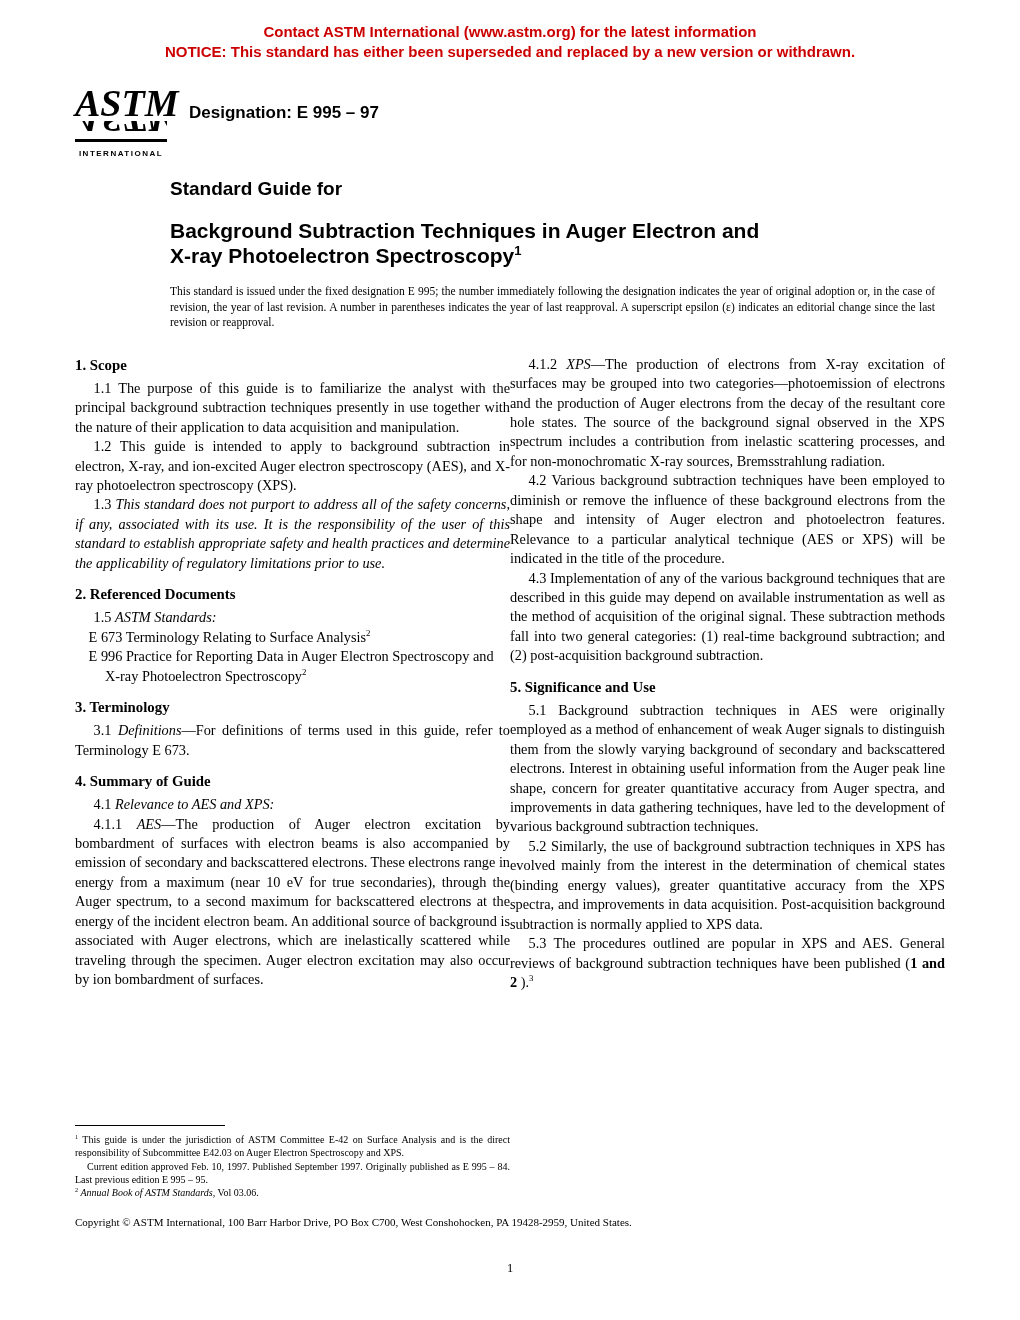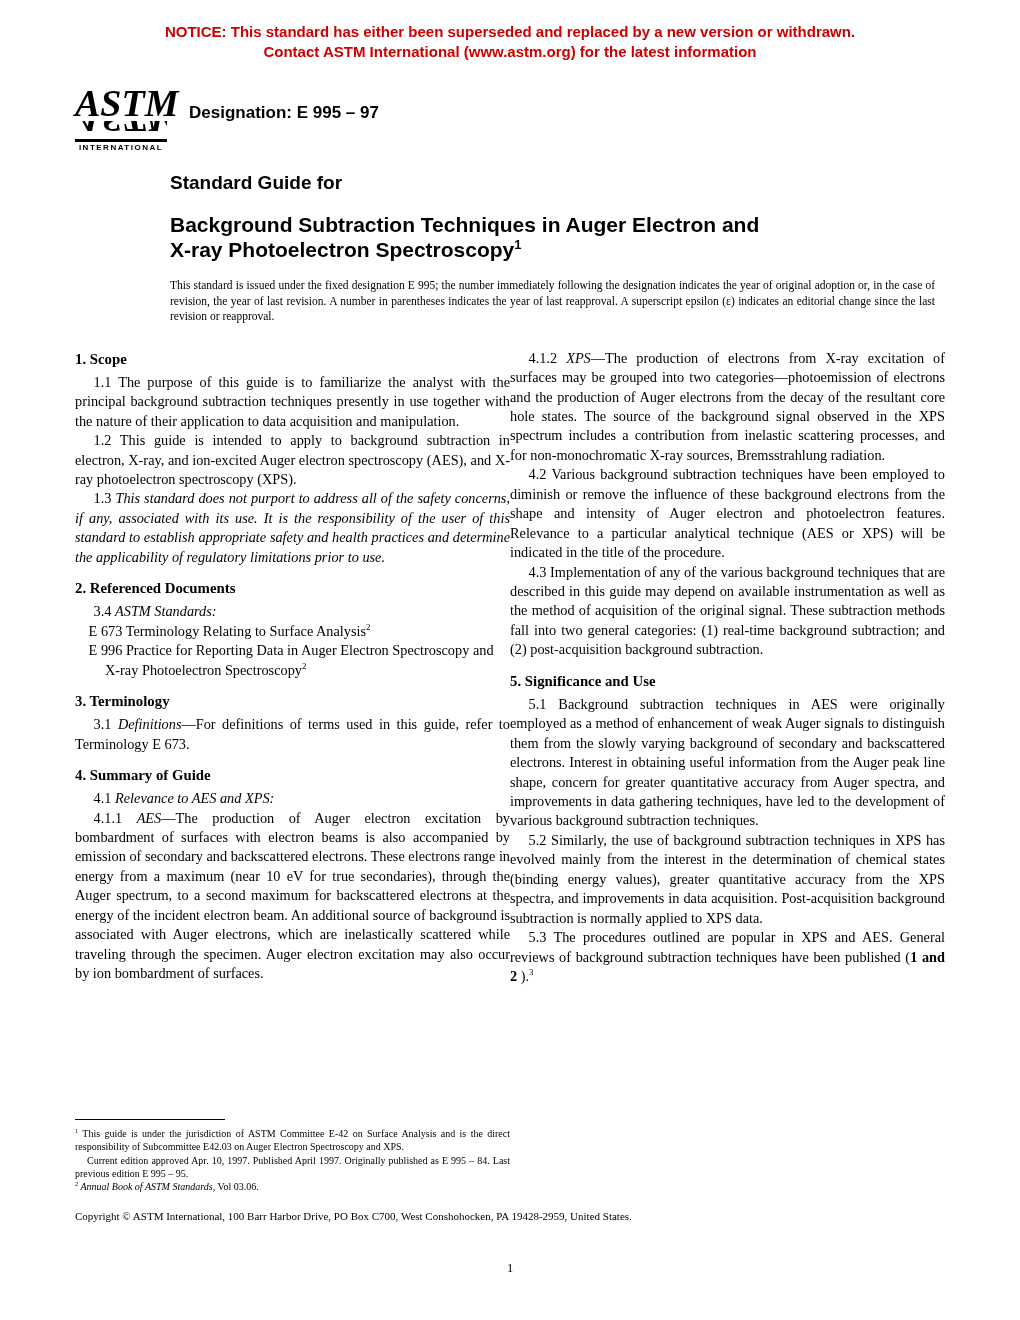"NOTICE: This standard has either" div { order: before "Contact ASTM International" -> after "Contact ASTM International" }
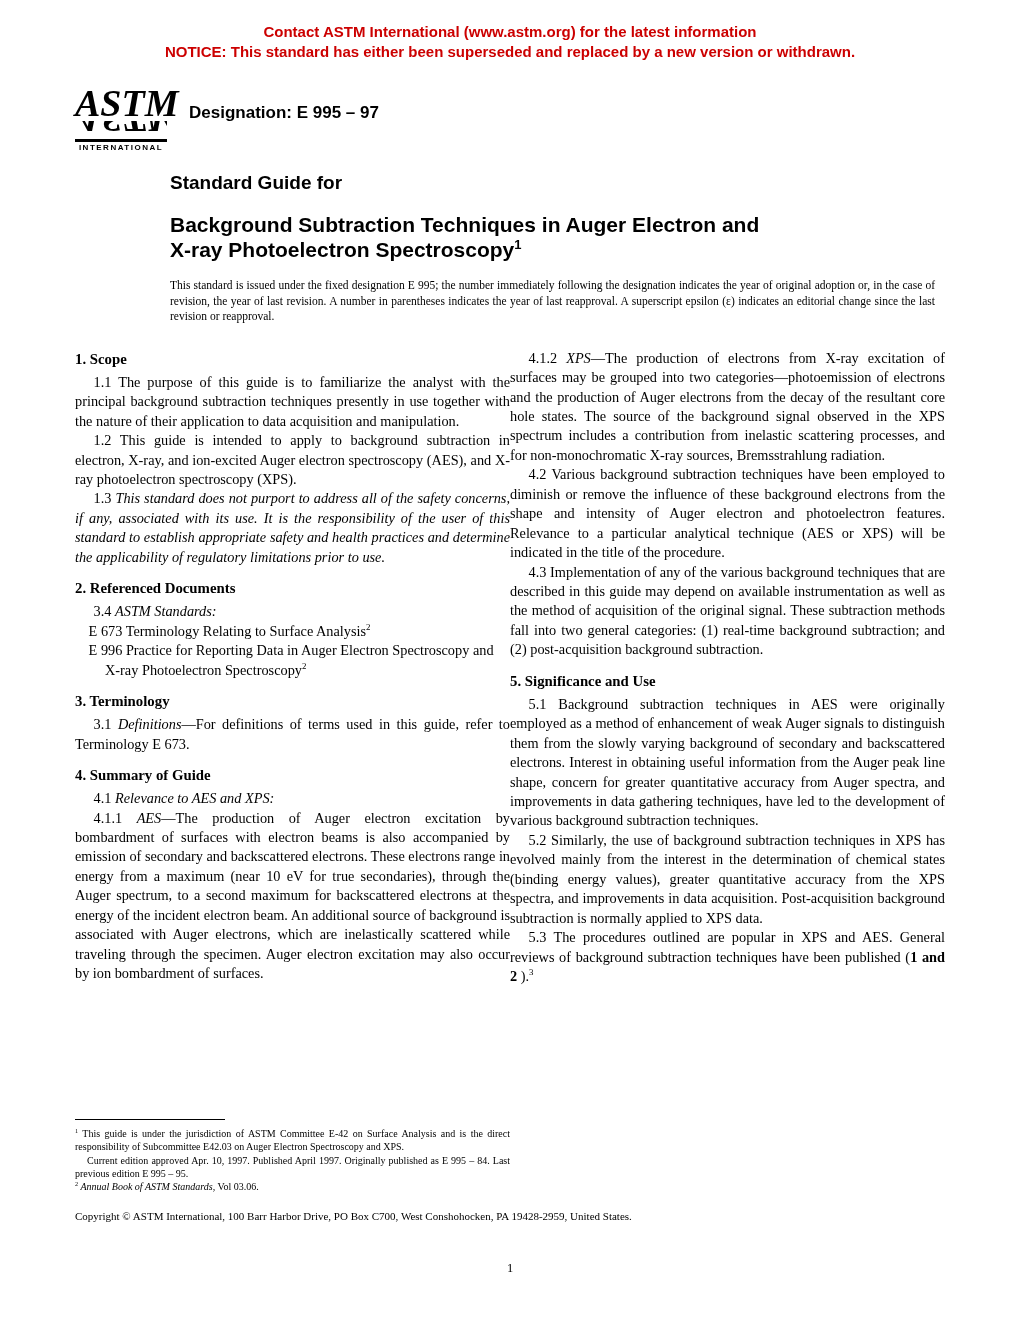"INTERNATIONAL" .logo-intl { padding-top: 1px -> 7px }
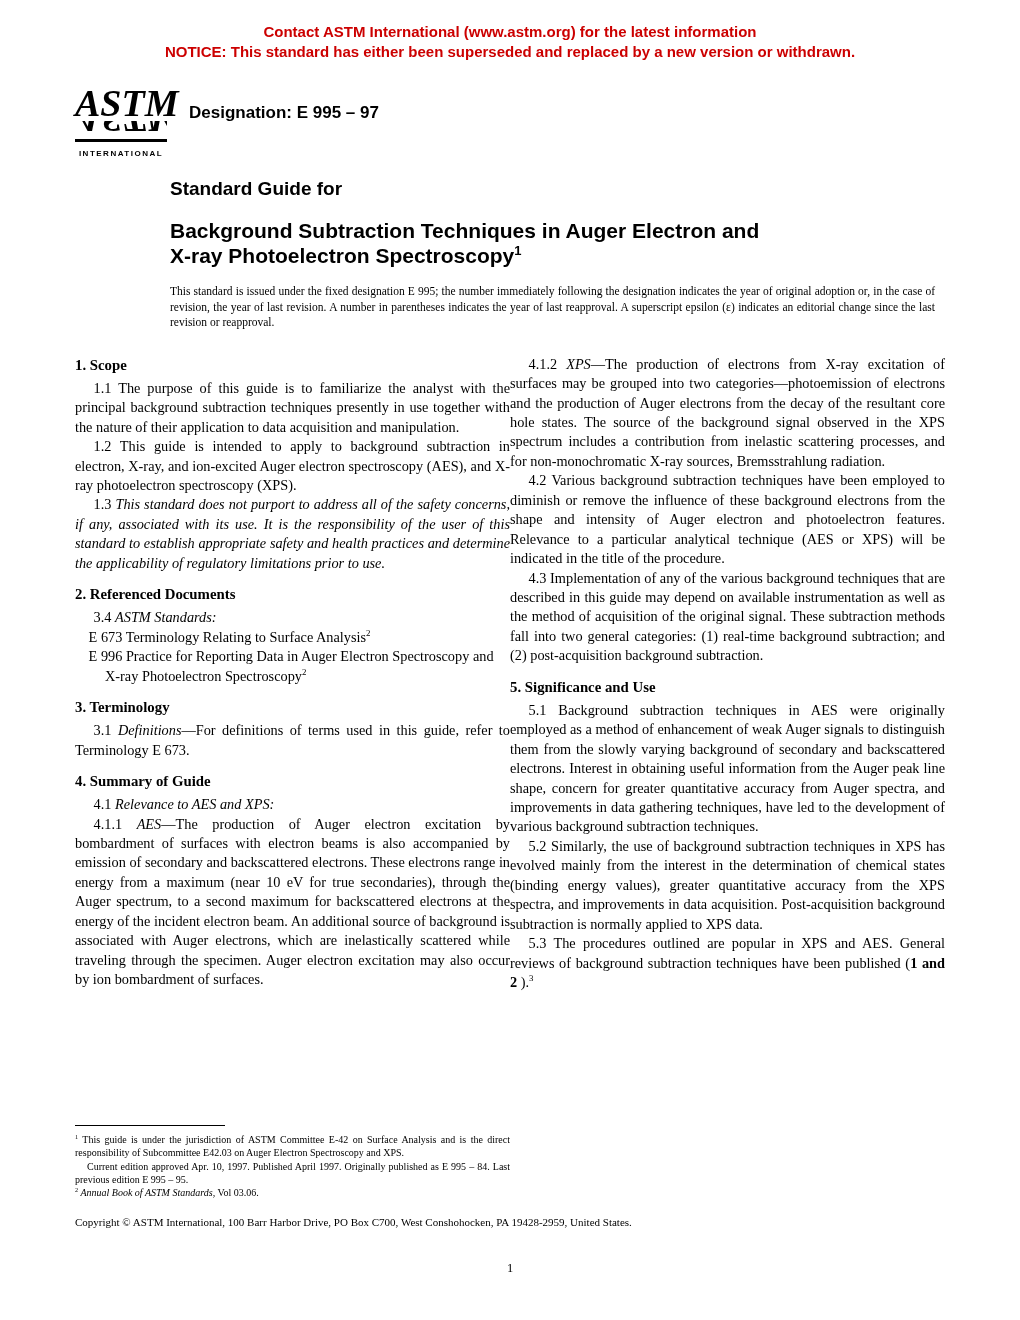"3.4" span { text: 3.4 -> 1.5 }
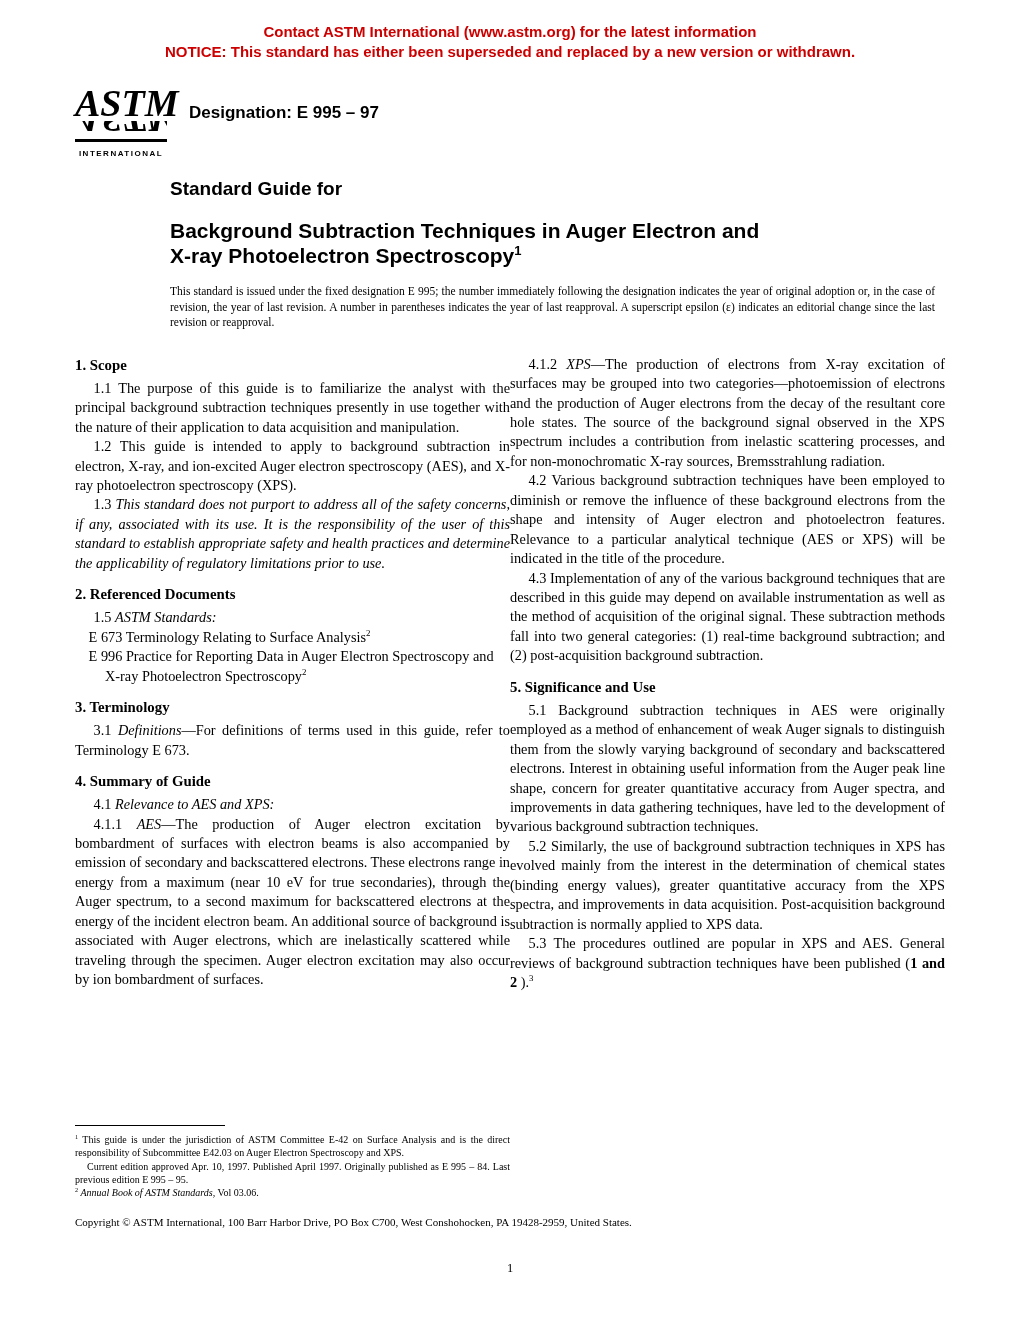"Current edition approved Apr. 10," p.fn { text: Apr. 10, 1997. Published April -> Feb. 10, 1997. Published September }
